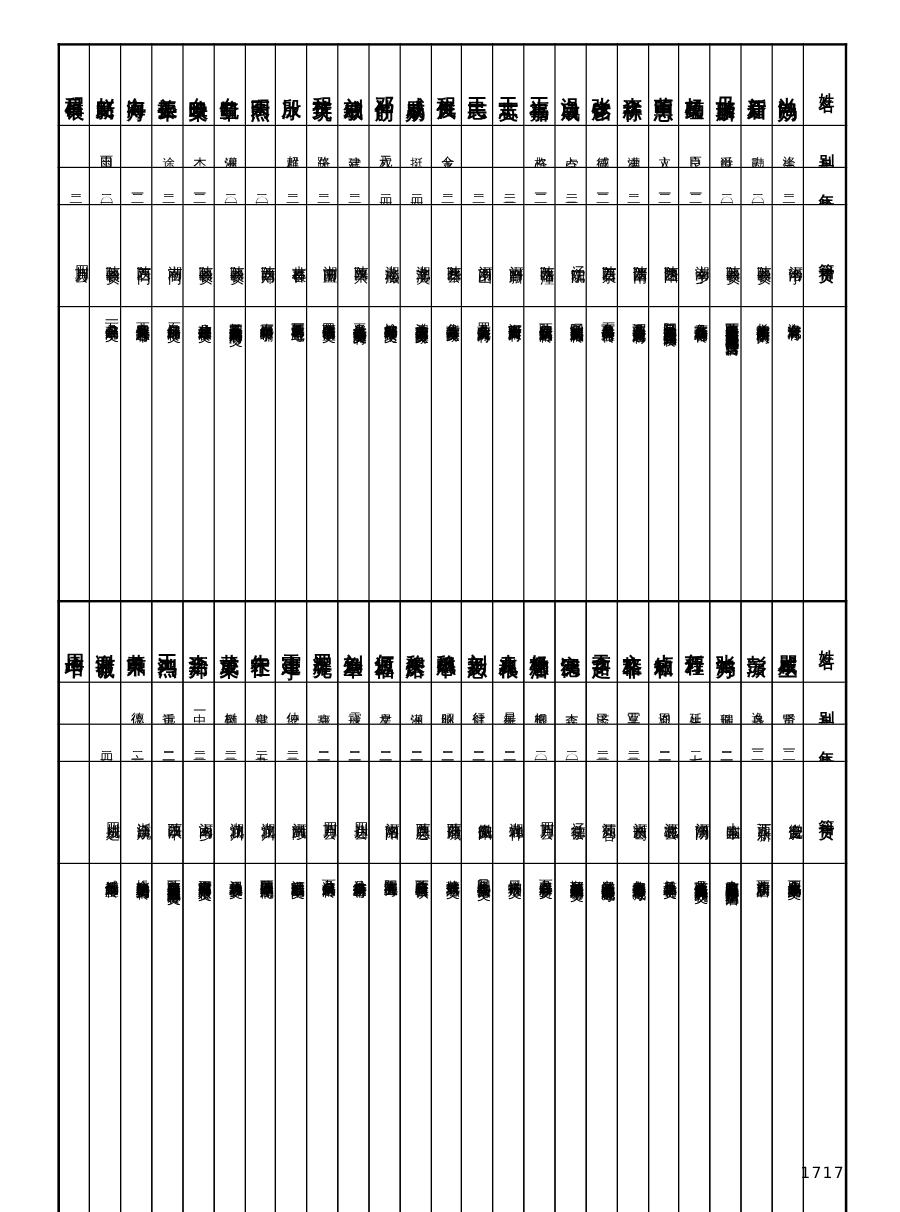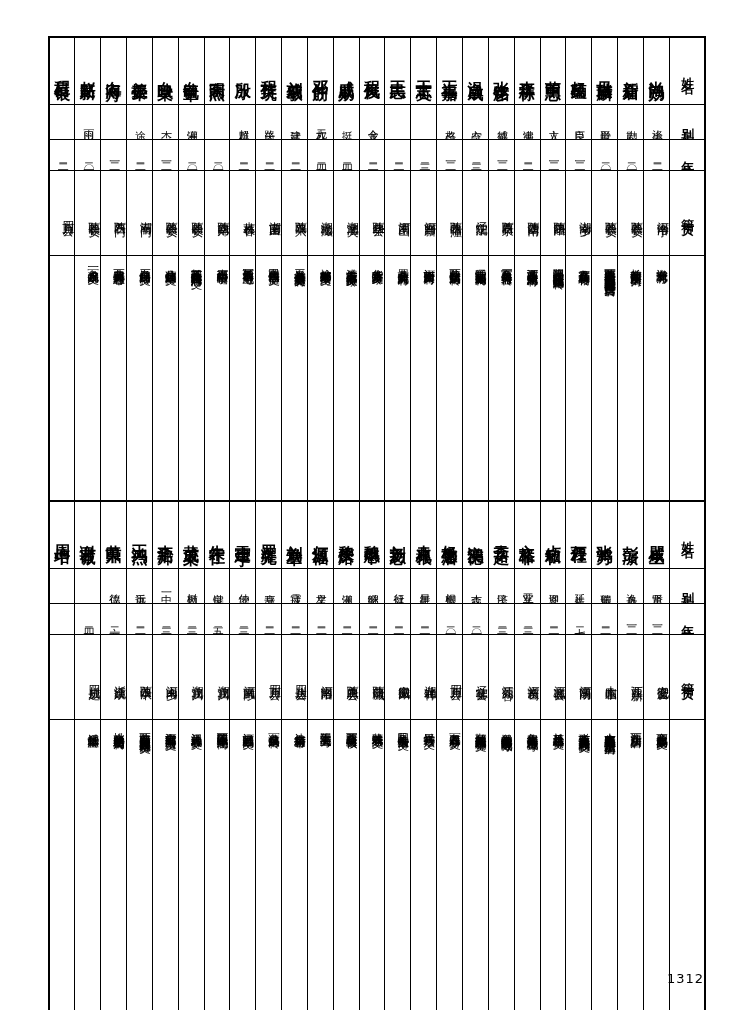"1312" div.page-number { text: 1312 -> 1717 }
